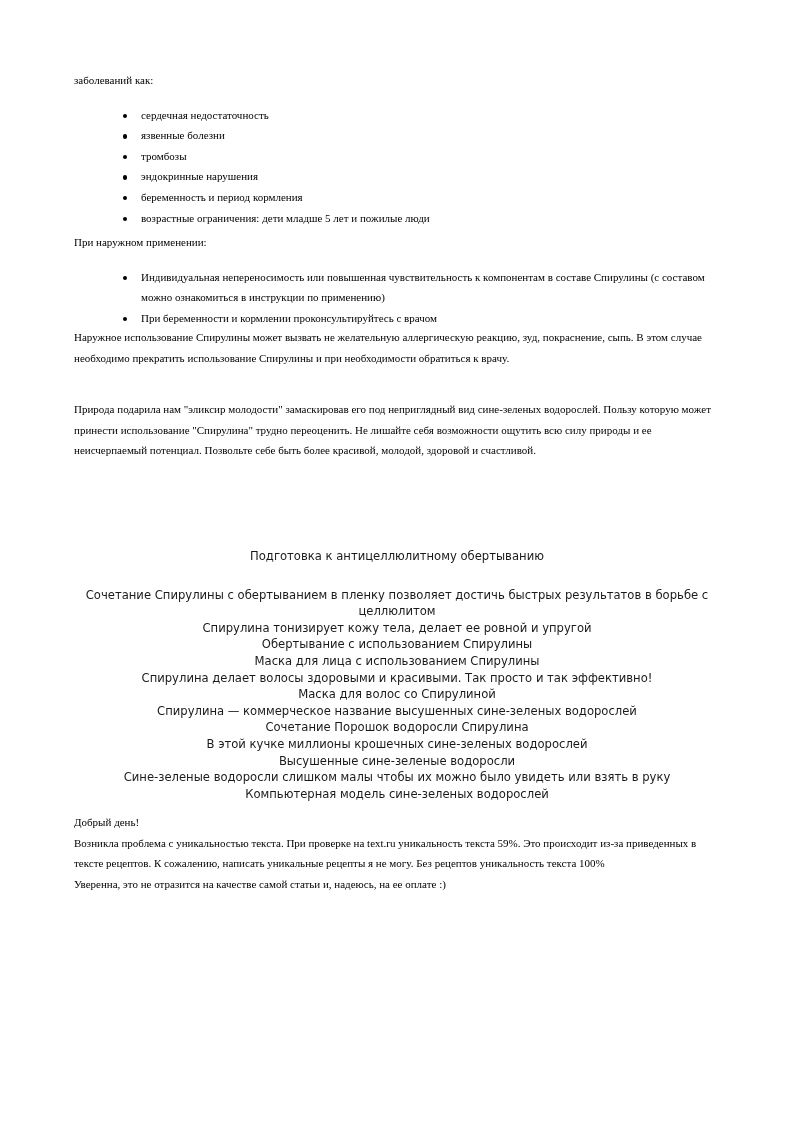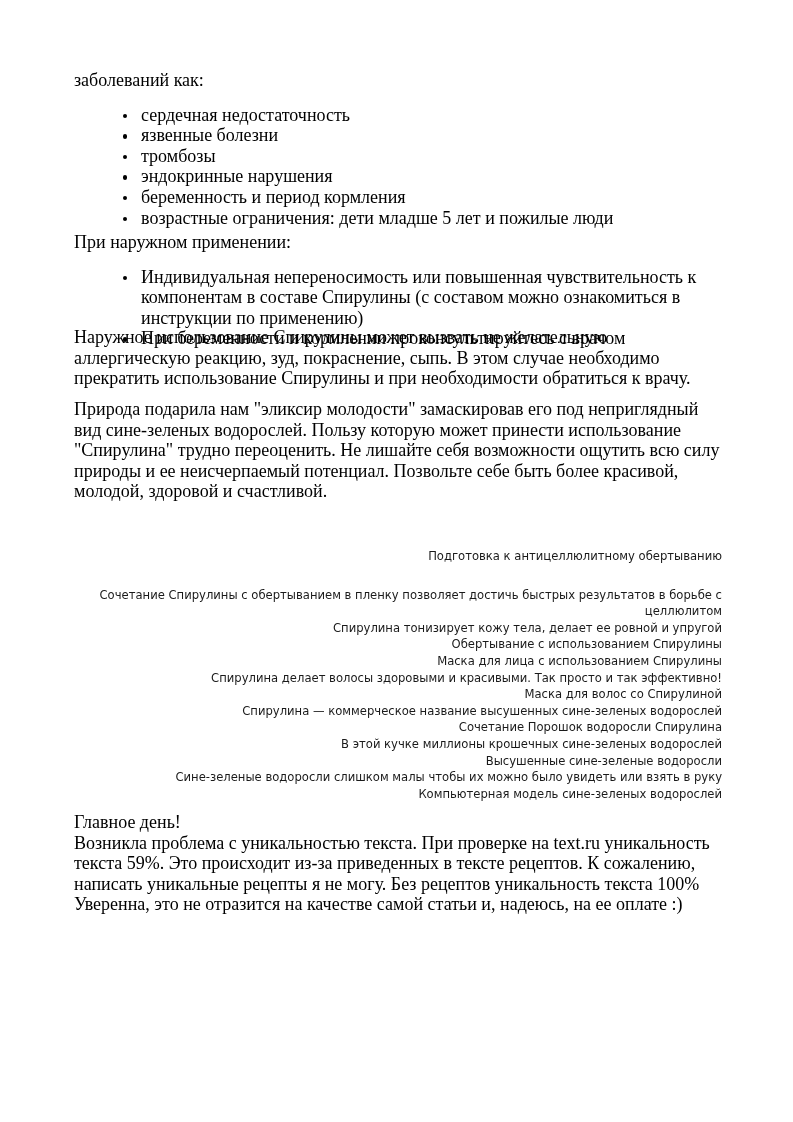"заболеваний как:" .serif-block { font-size: 18px -> 11px }
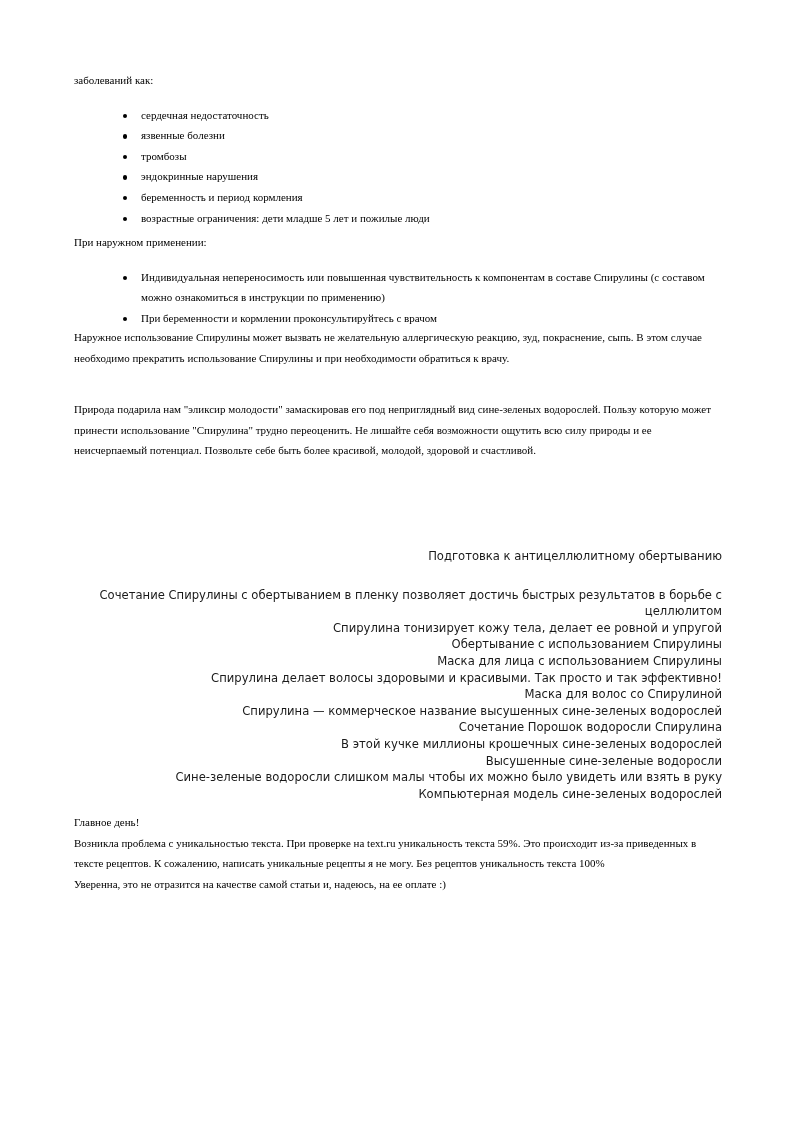"Подготовка к антицеллюлитному" .sans-block { text-align: right -> center }
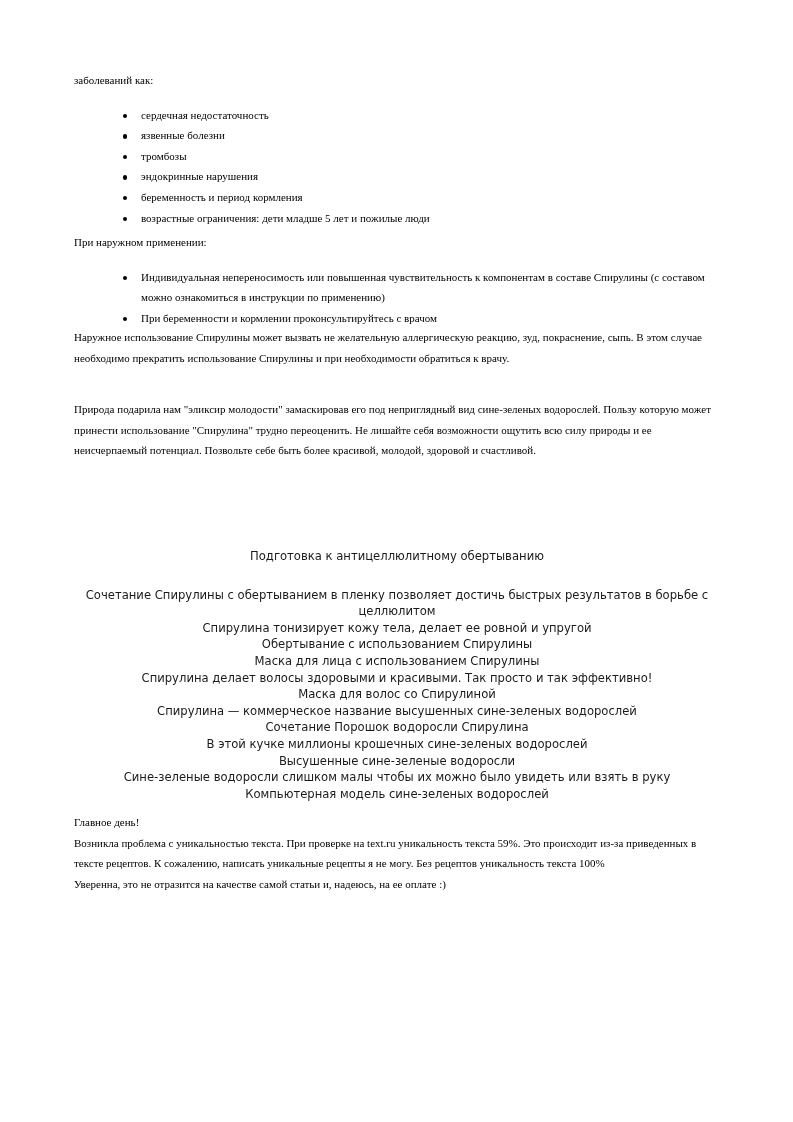"Главное день!" p { text: Главное -> Добрый }
